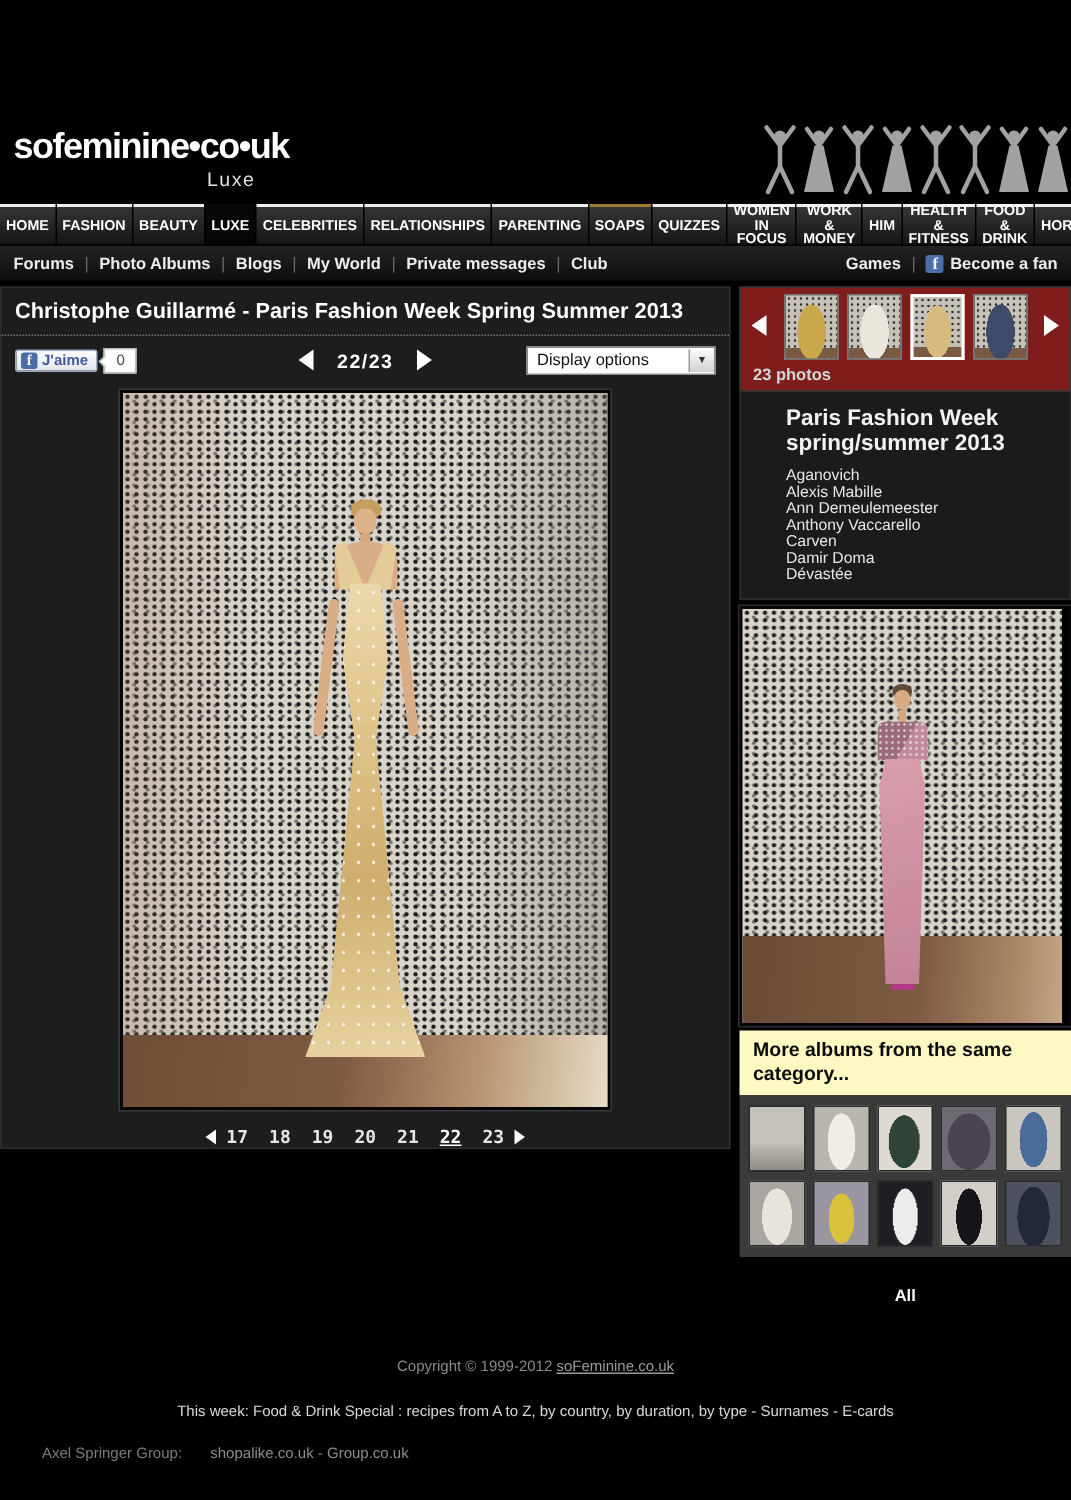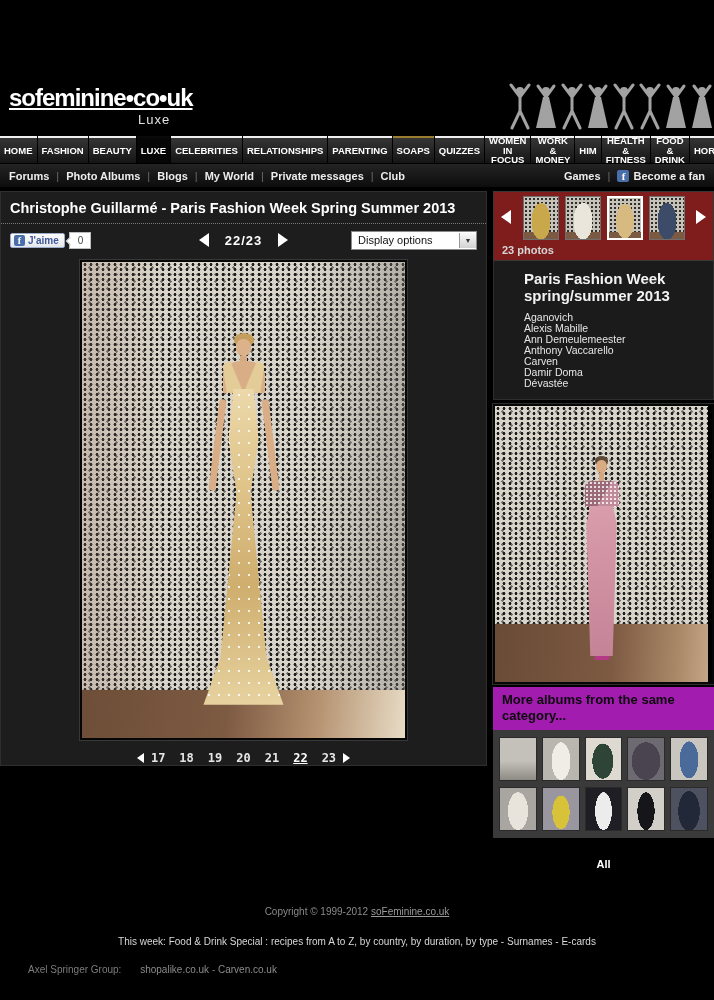"sofeminine•co•uk" .logo { text-decoration: underline -> none }
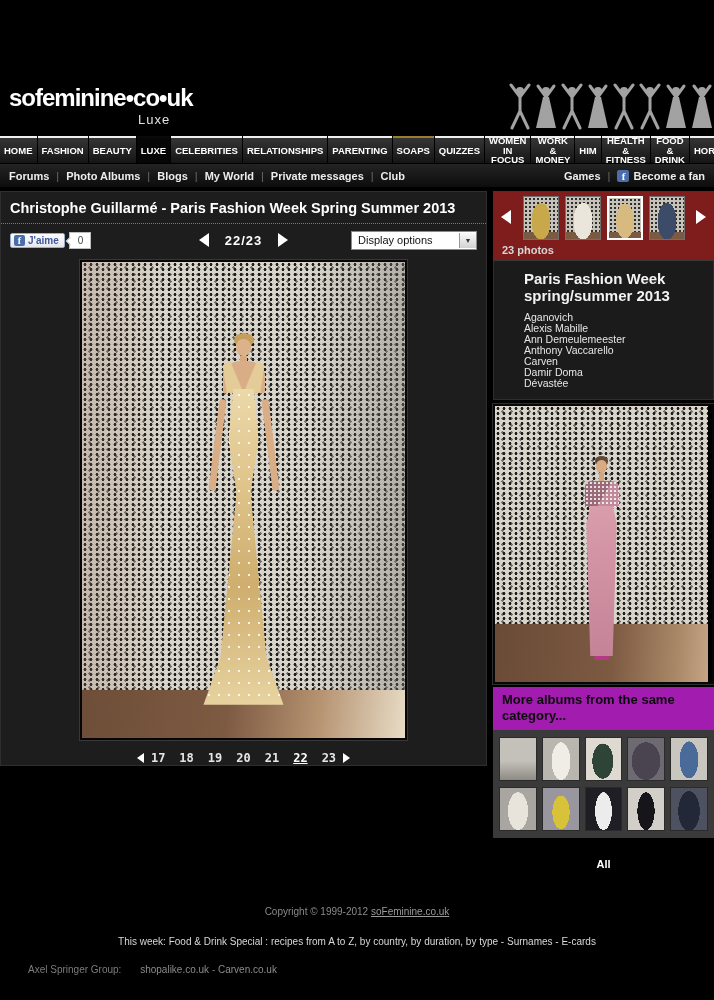"More albums from the same" .more-heading { background: #a21caf -> #fef9c3 }
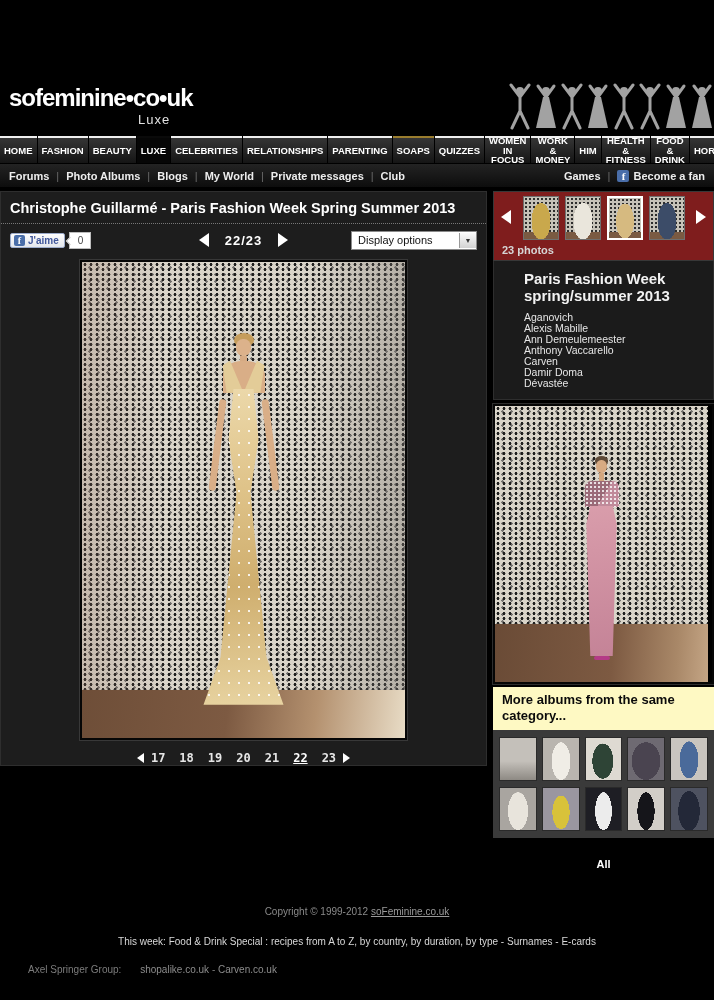"Carven.co.uk" a { text: Carven.co.uk -> Group.co.uk }
